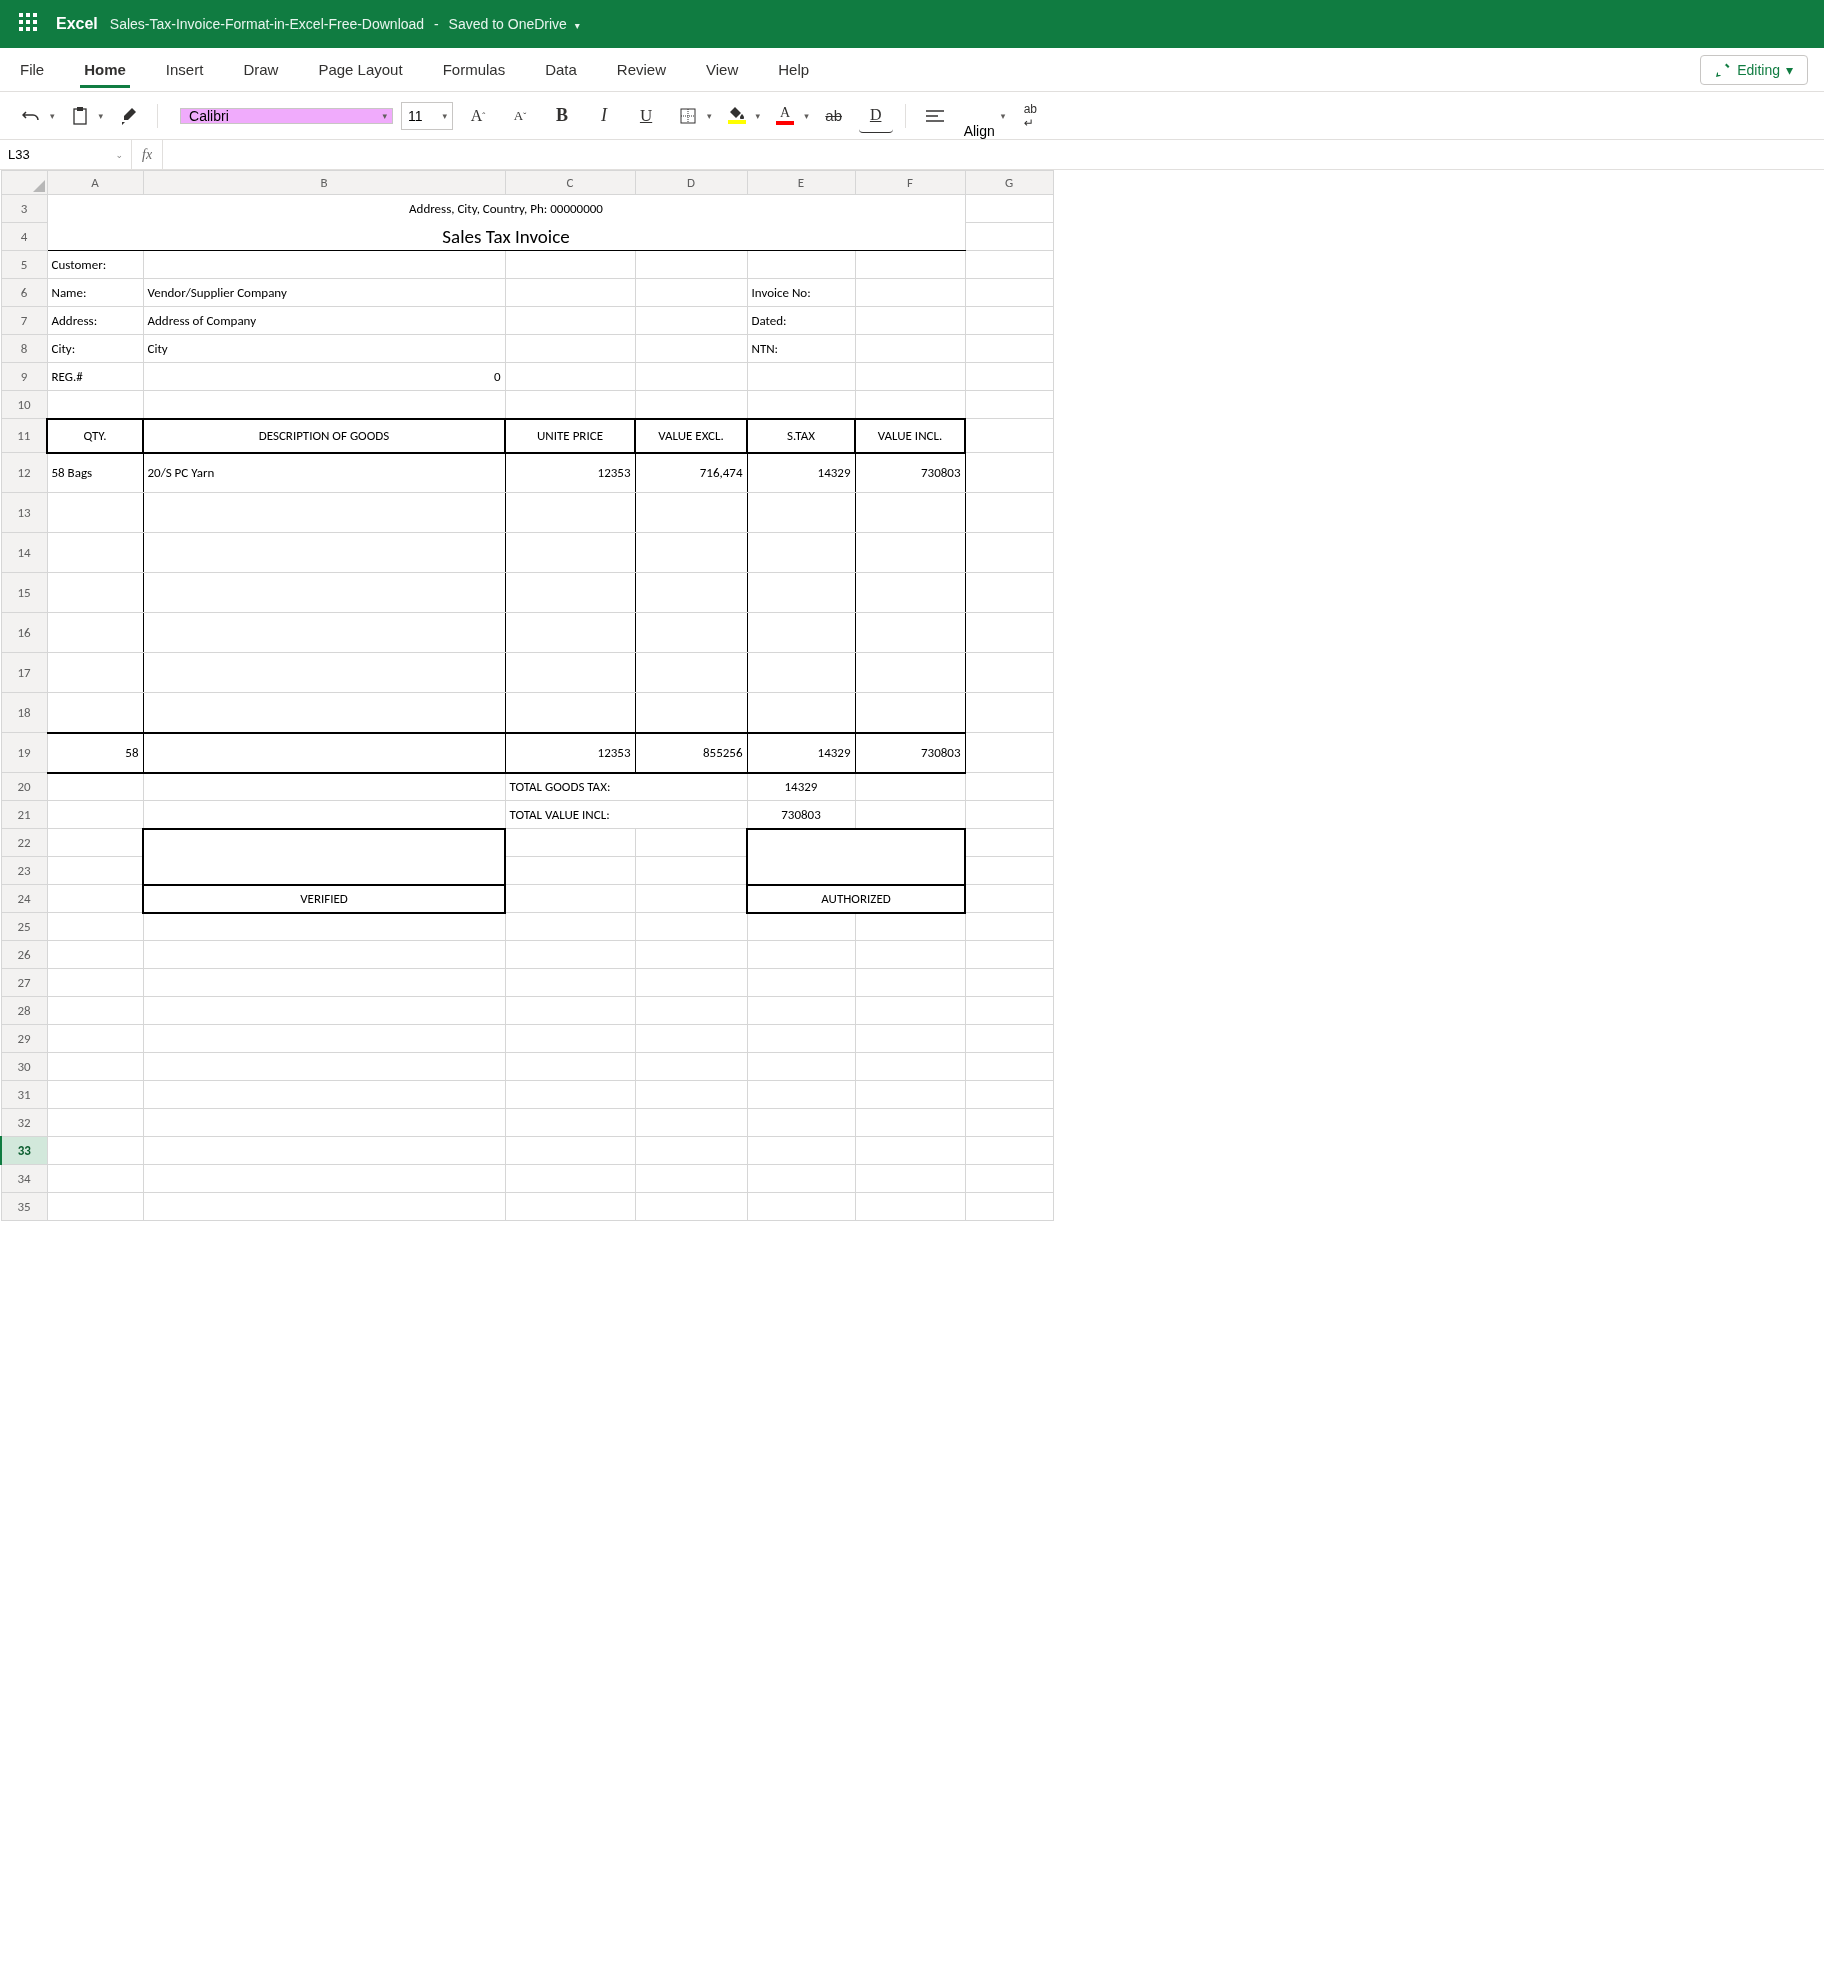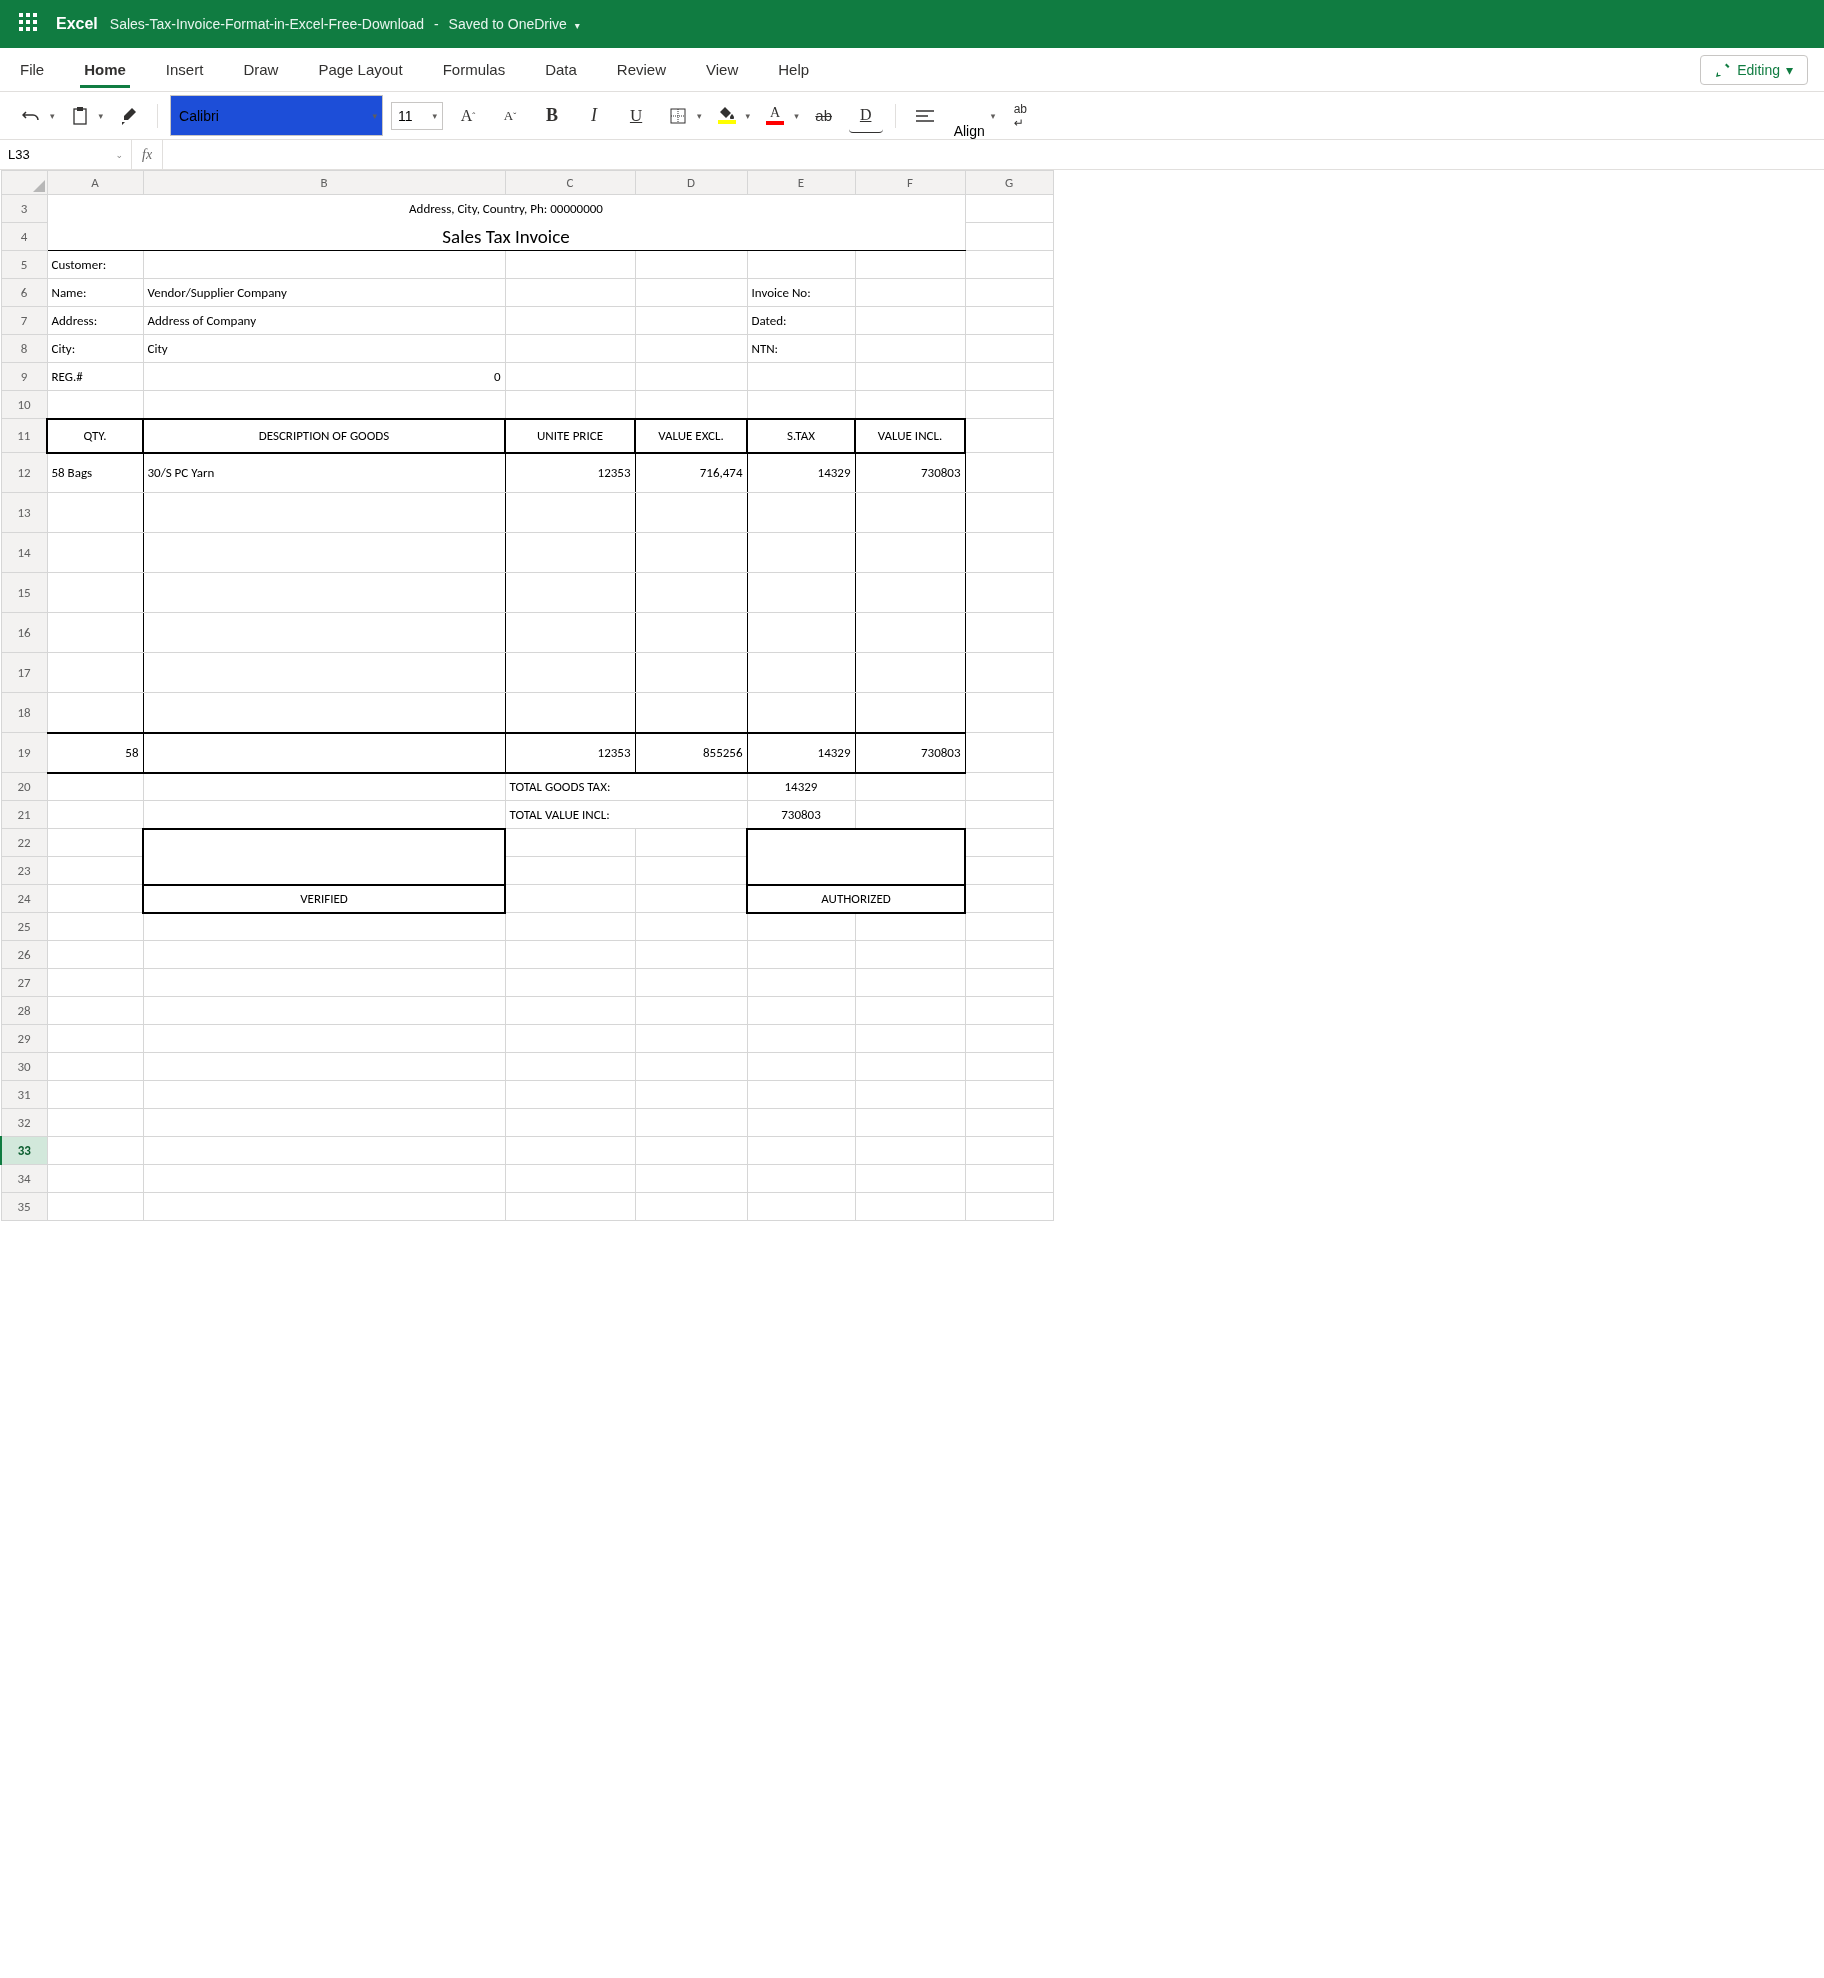"Calibri" .font-select { background: #1d4ed8 -> #f0abfc; height: 41px -> 16px; margin-left: none -> 10px }
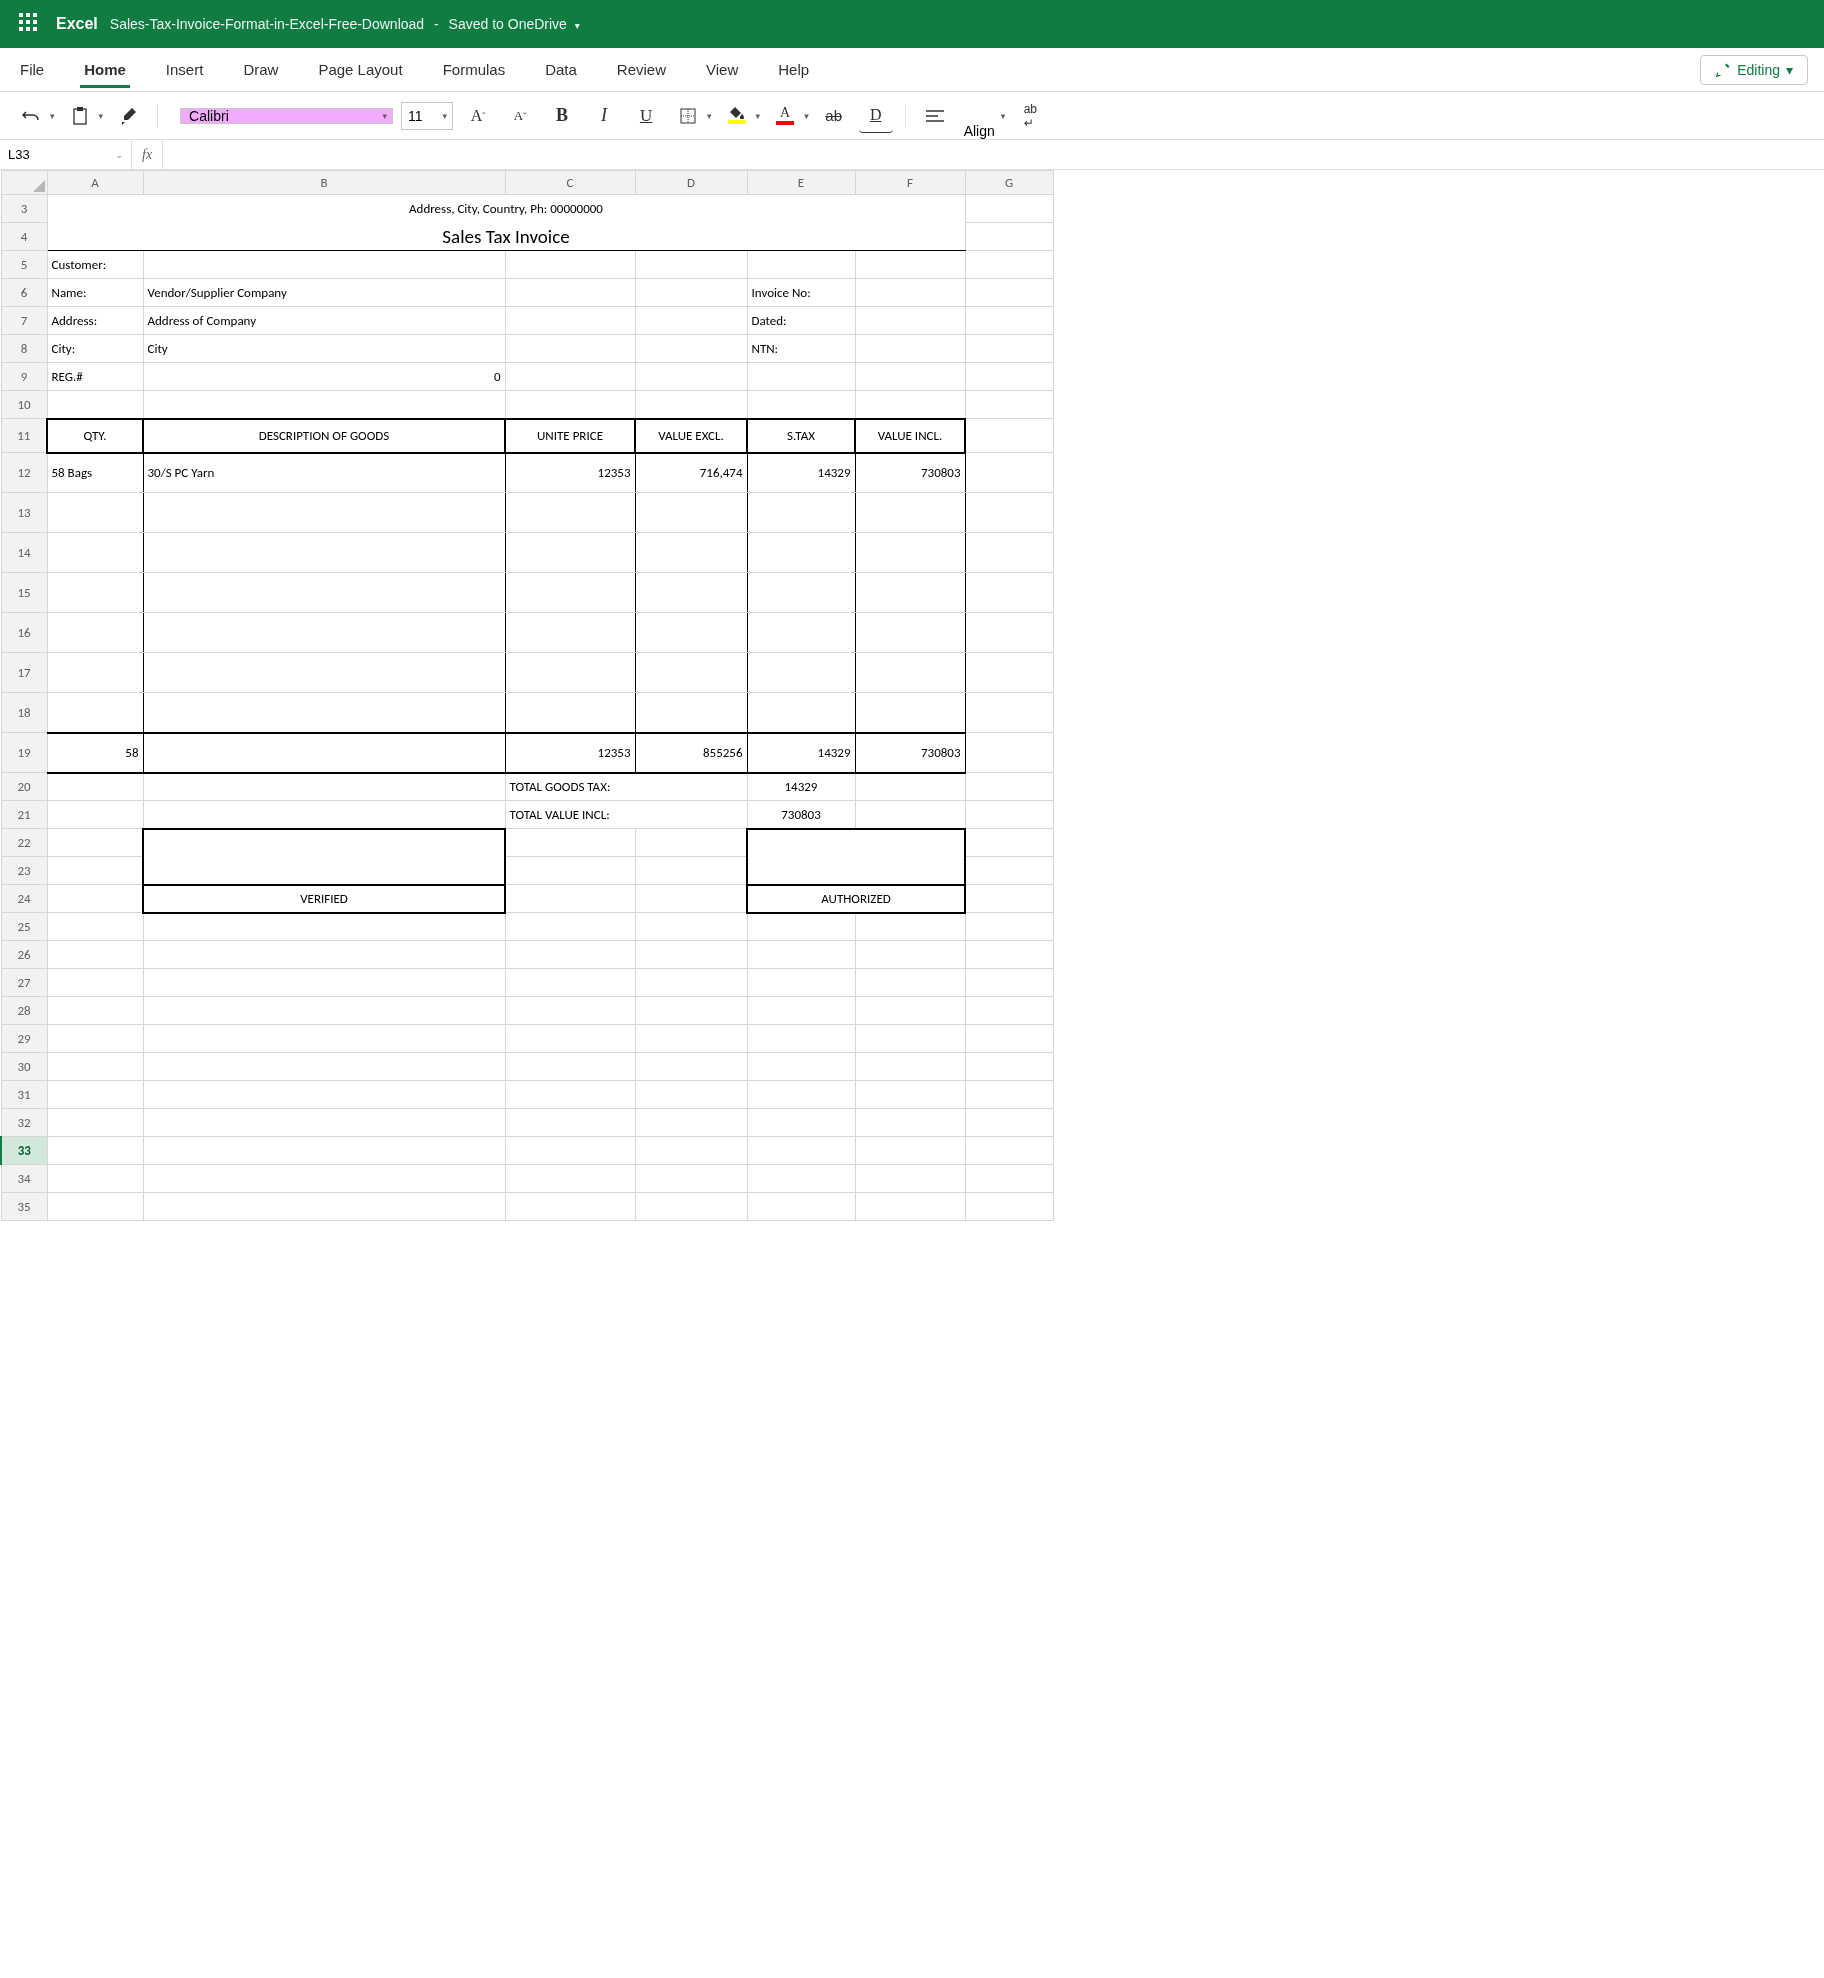"30/S PC Yarn" td.cell { text: 30/S -> 20/S }
